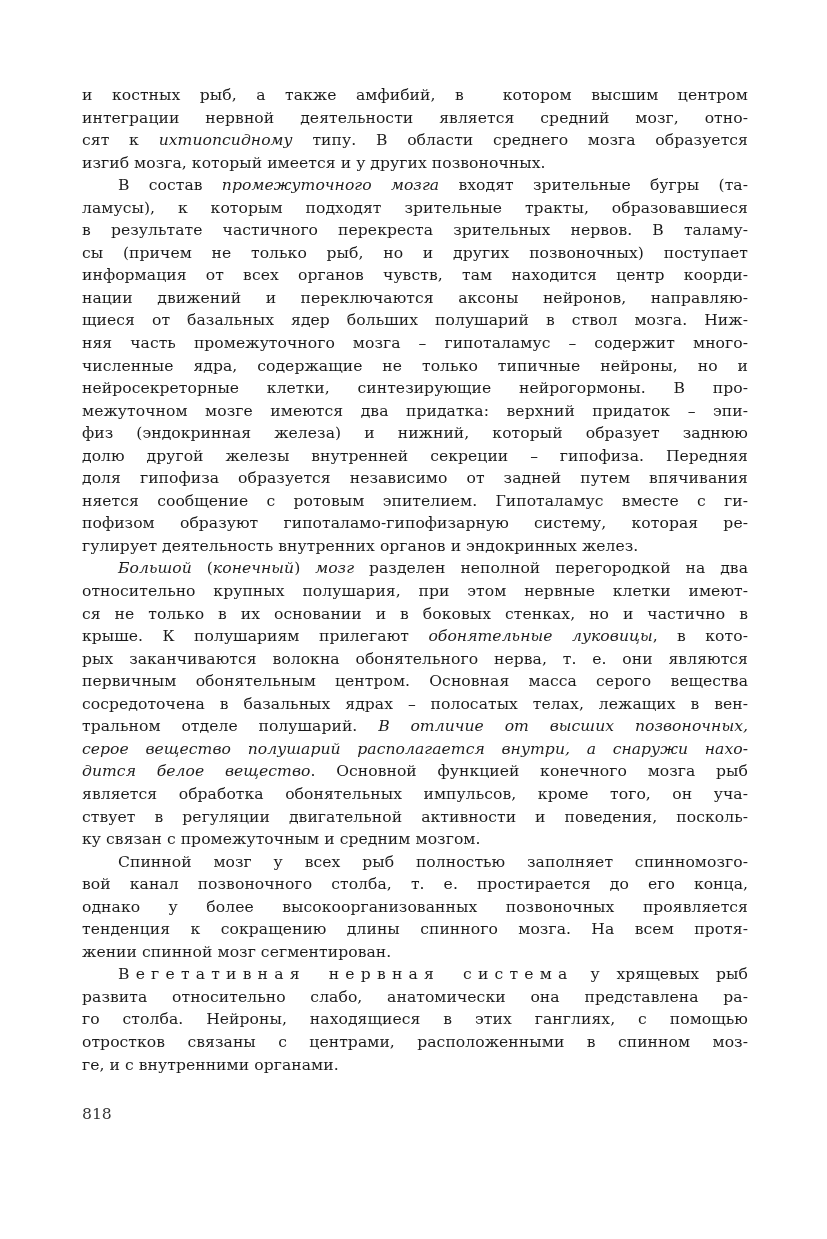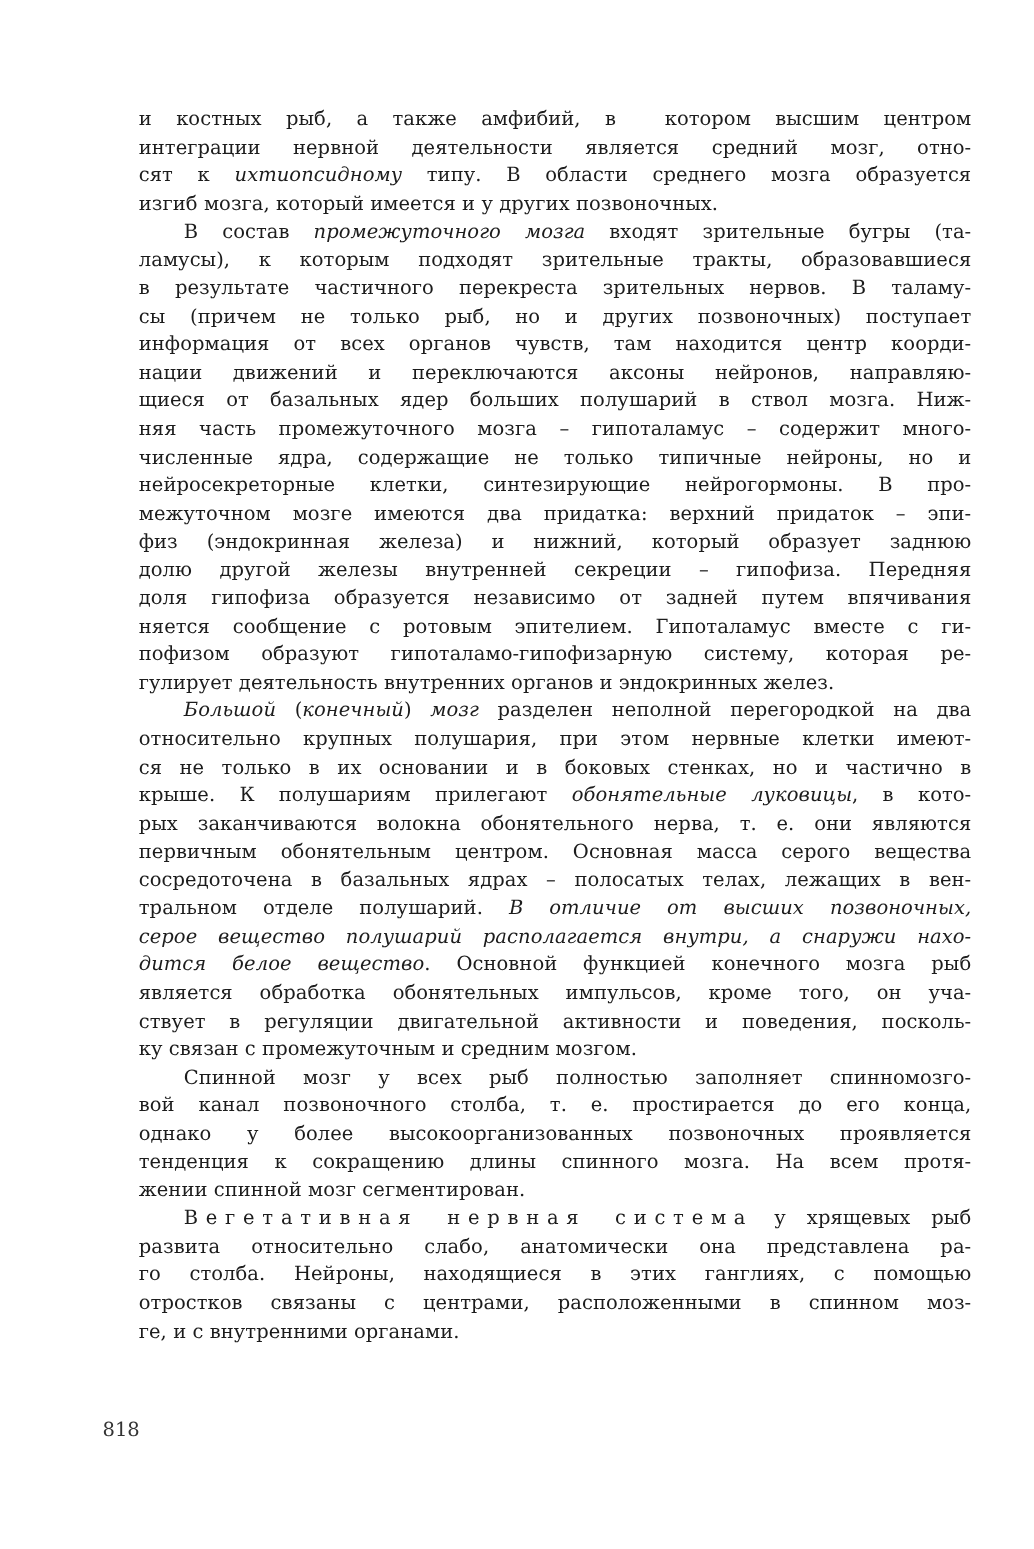"и костных рыб, а также" .page { margin-left: 29px -> none }
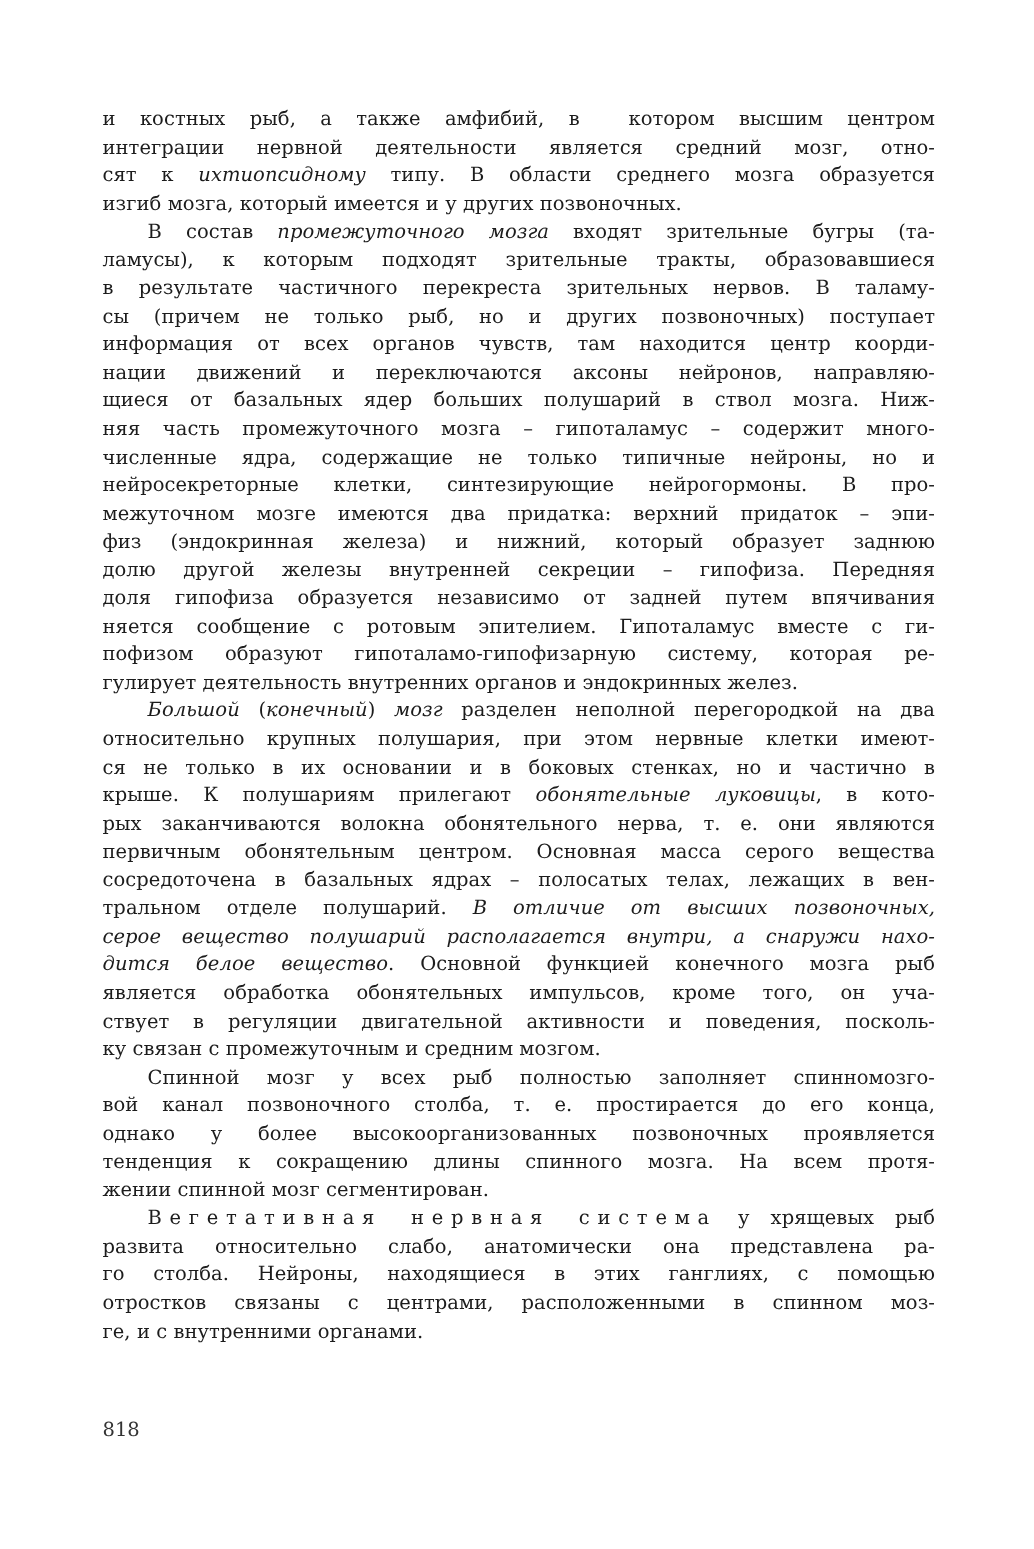"818" .page-number { top: 1133px -> 1103px }
